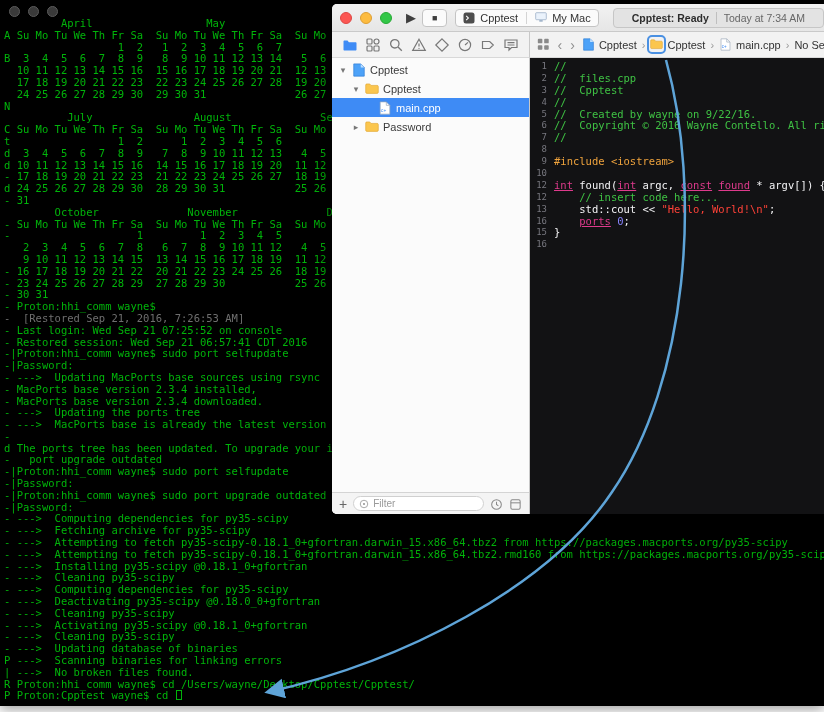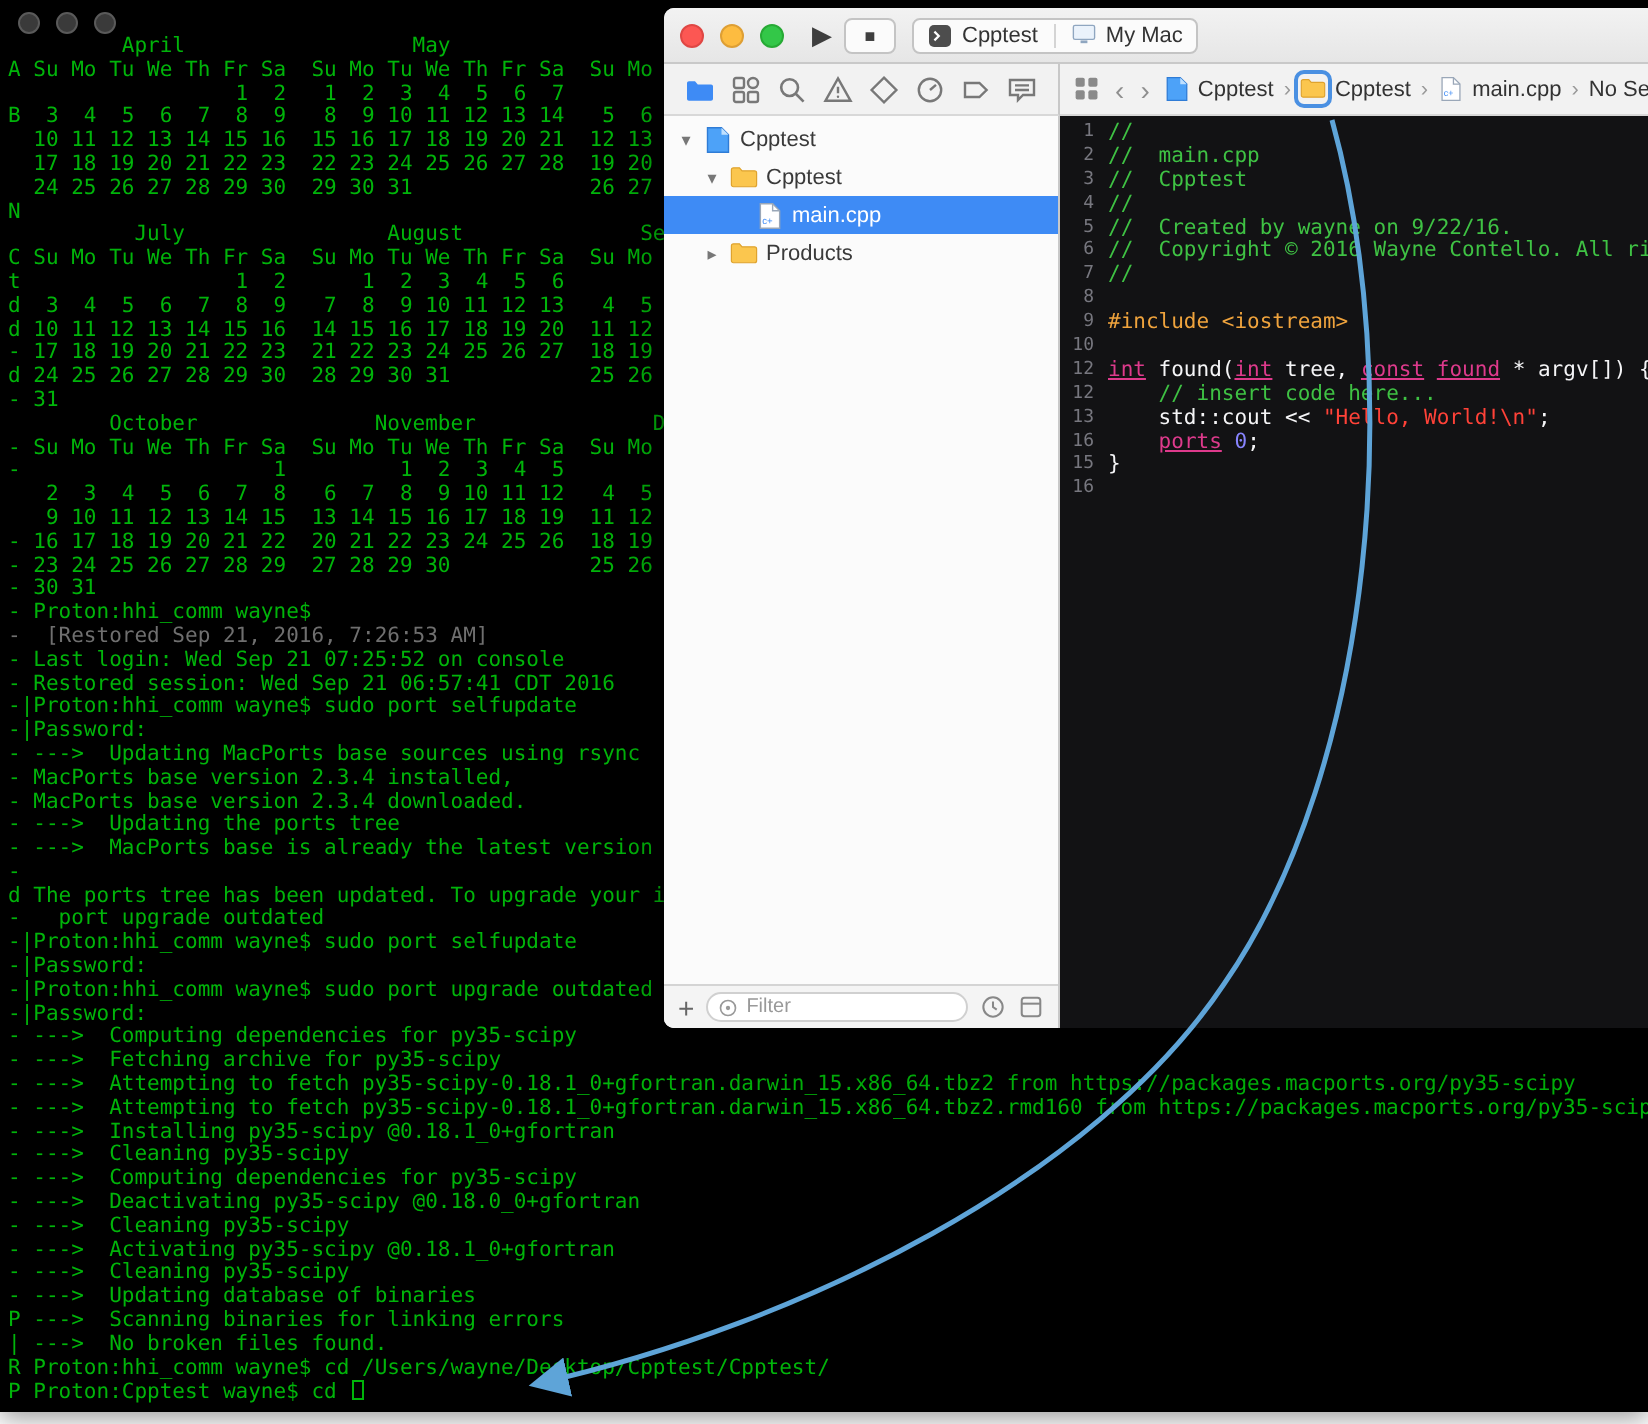"Cpptest: Ready" div.activity { html: none -> <div> <span>Cpptest: Ready</span> <span></span> <span>Today at 7:34 AM</span> </div> }
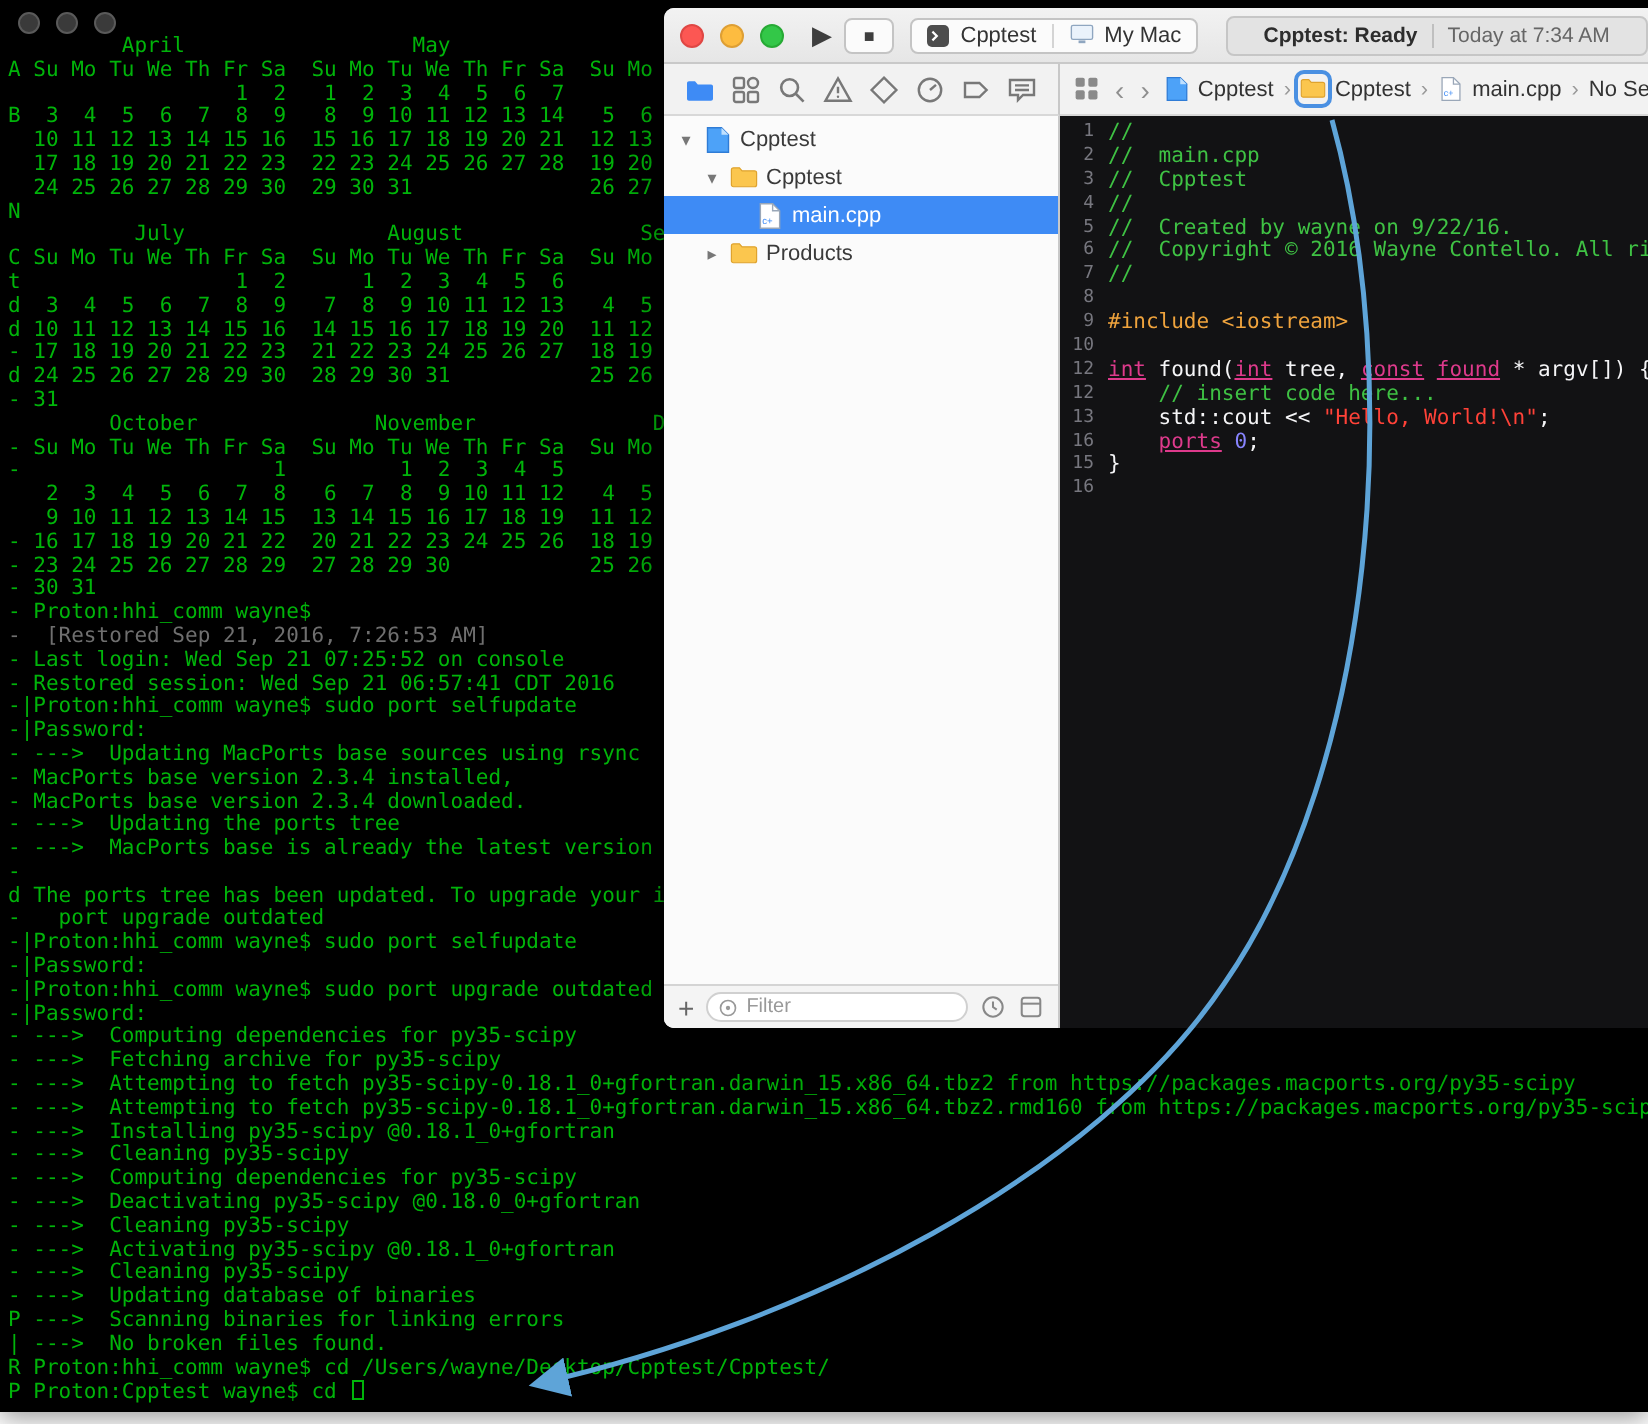"// main.cpp" span.tok-c { text: main.cpp -> files.cpp }
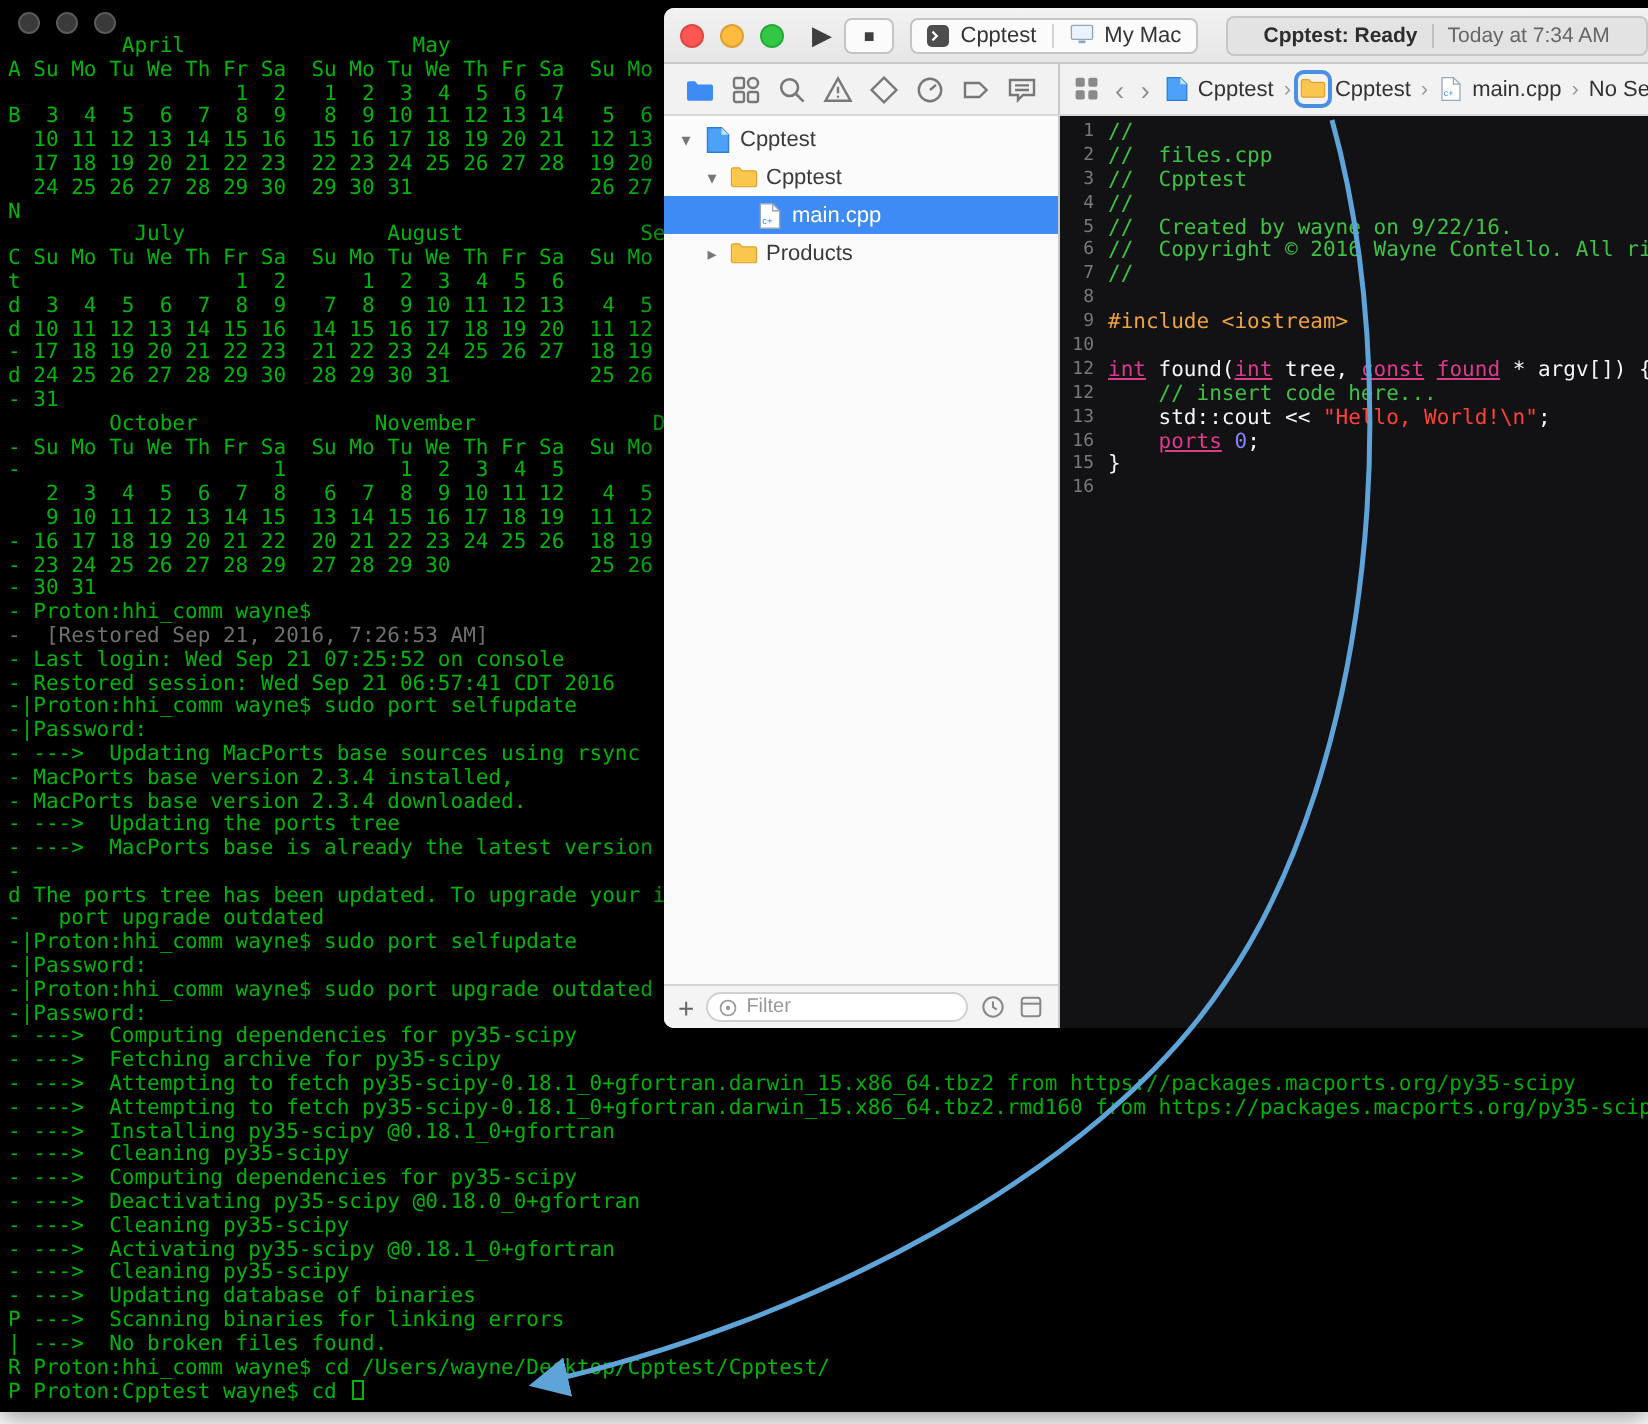"Products" span { text: Products -> Password }
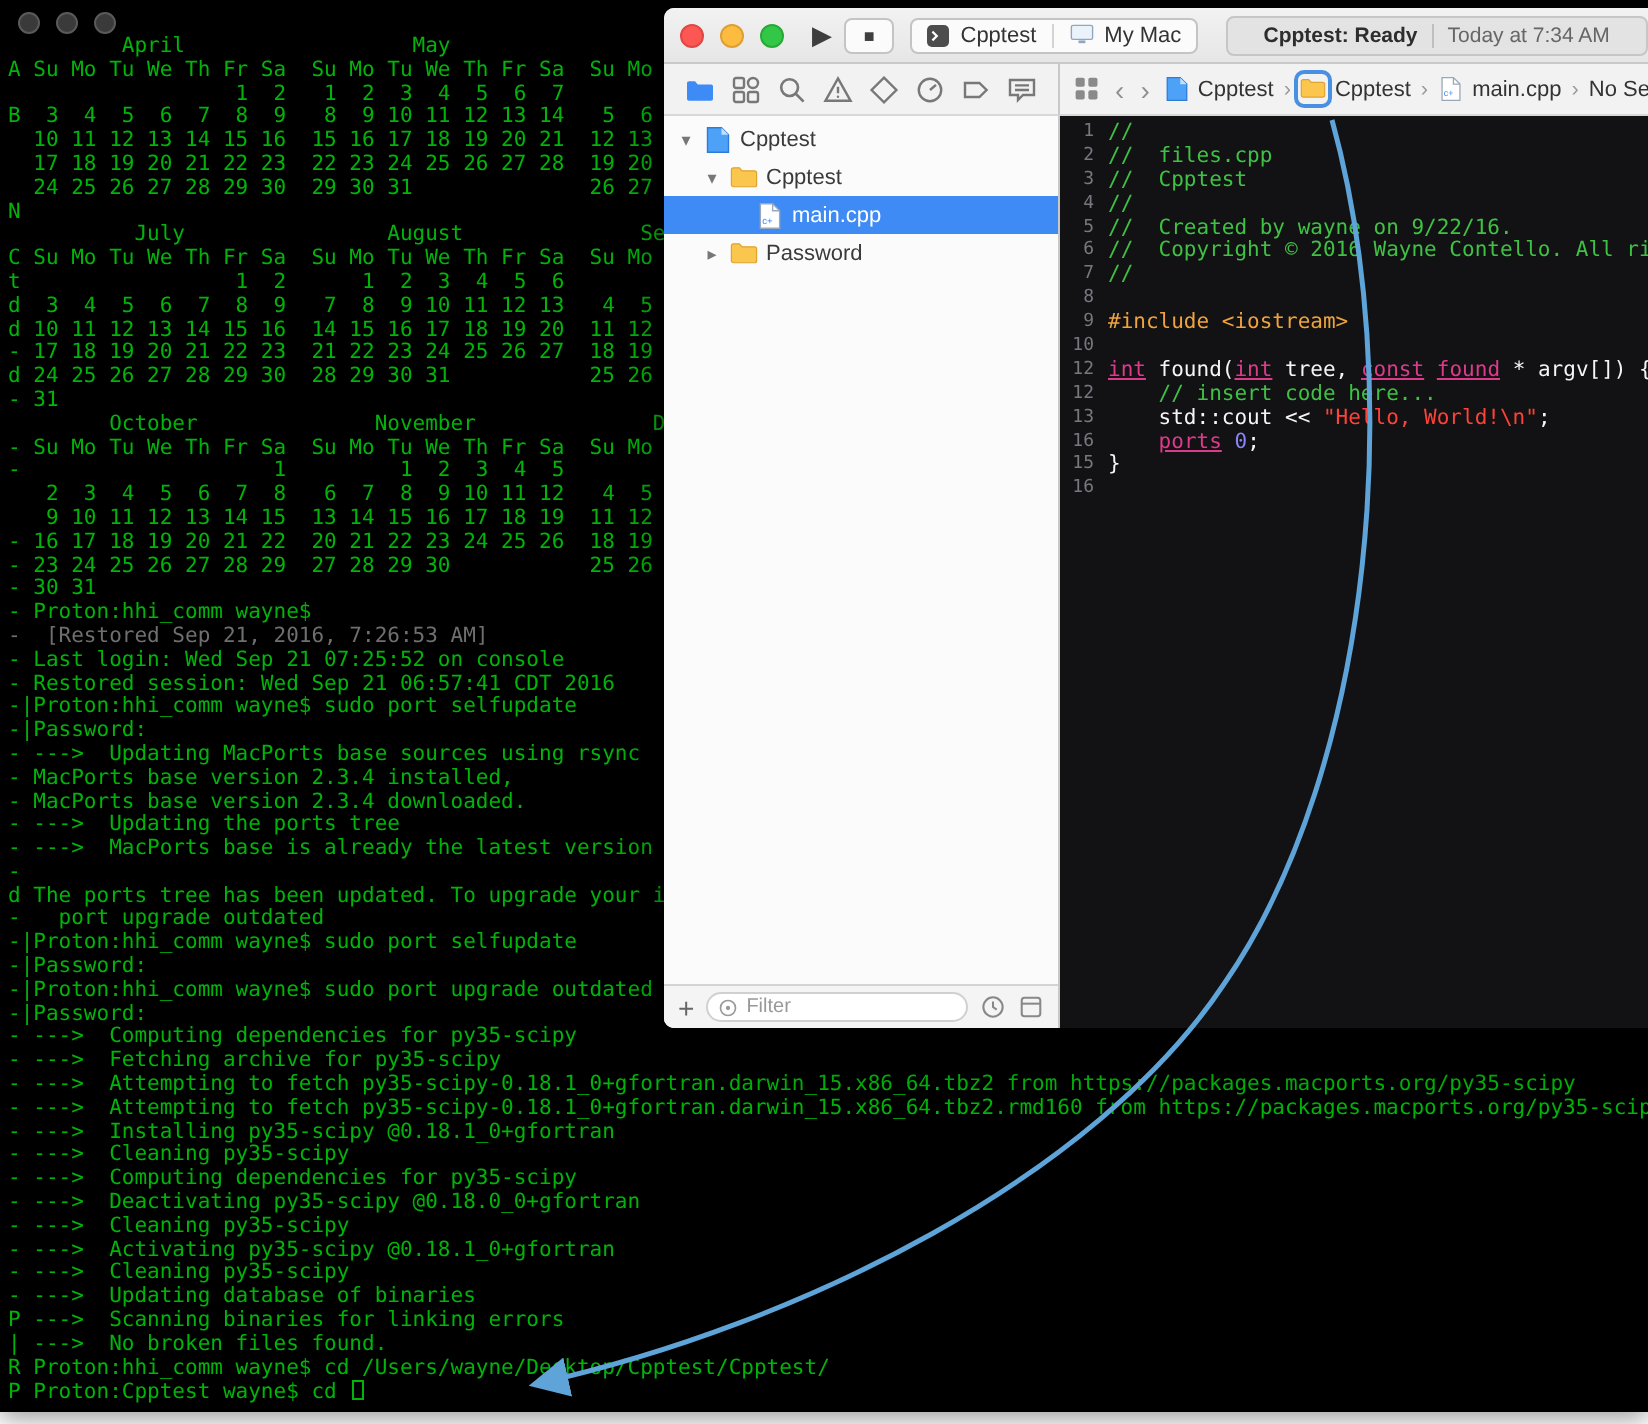"tree," span.tok-x { text: tree -> argc }
